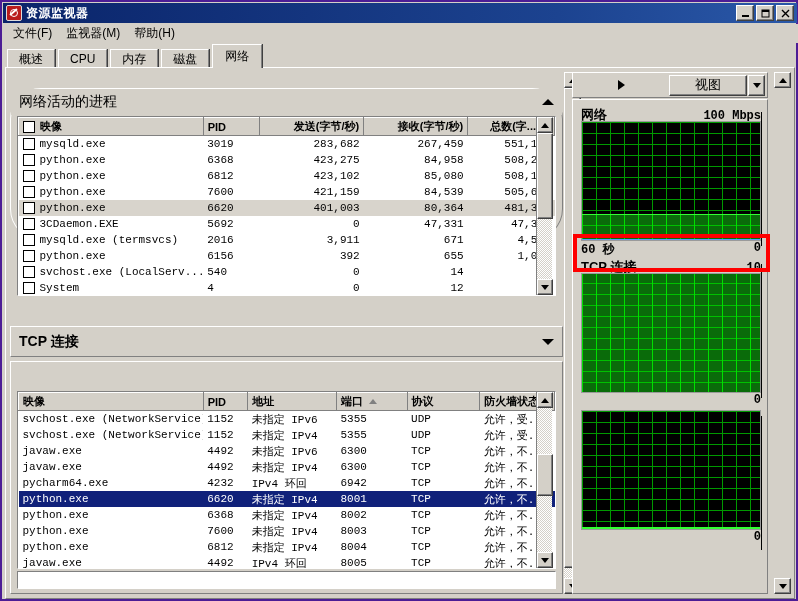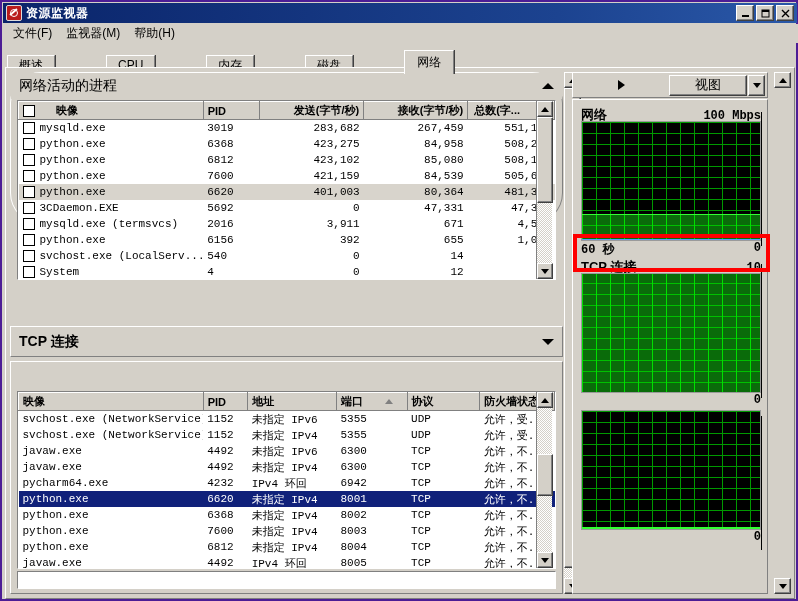"概述" .tabstrip { gap: 48px -> none; top: 49px -> 43px }
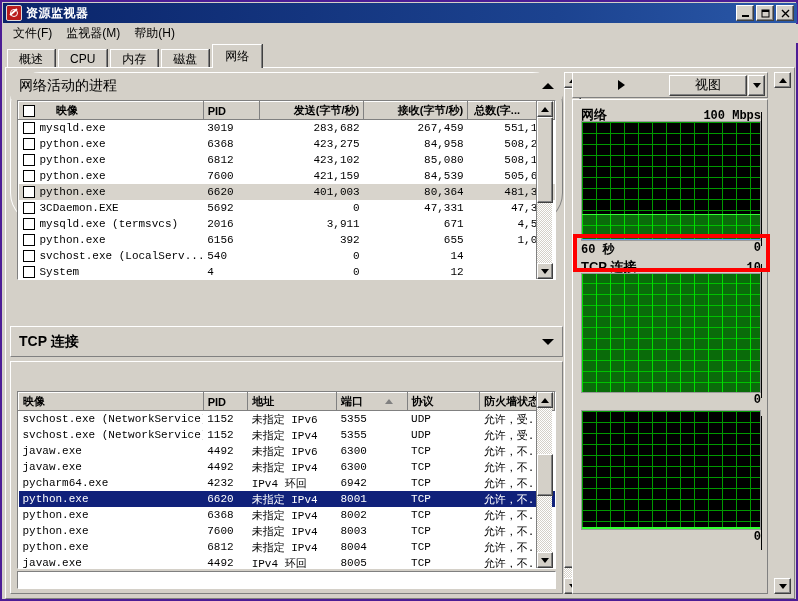"网络活动的进程" div.group { top: 0 -> 16px }
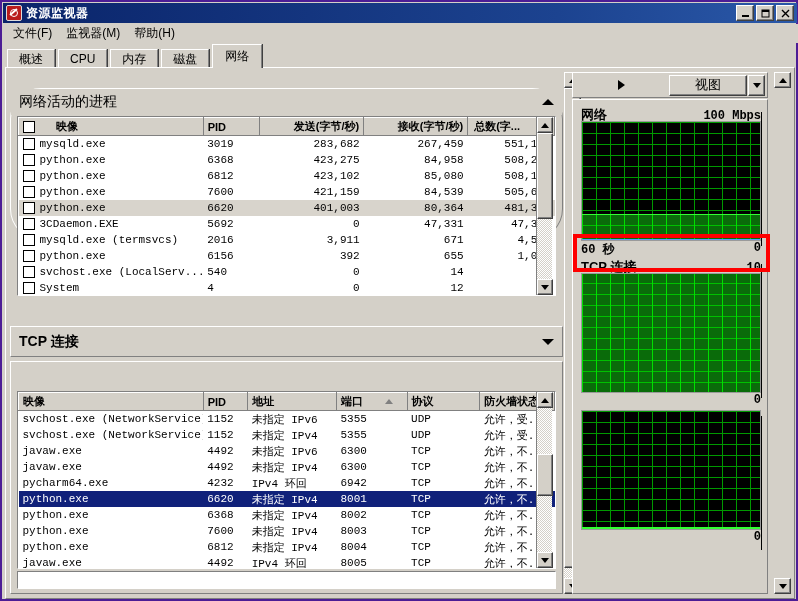"映像" table.tbl th .thin { gap: 16px -> none }
